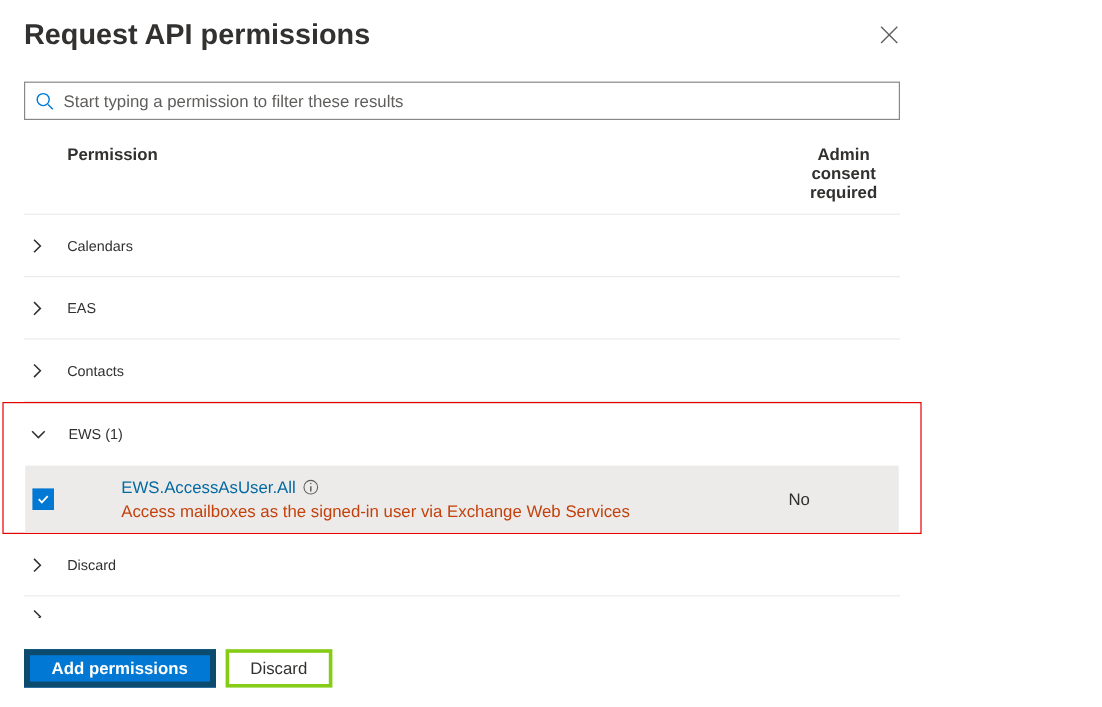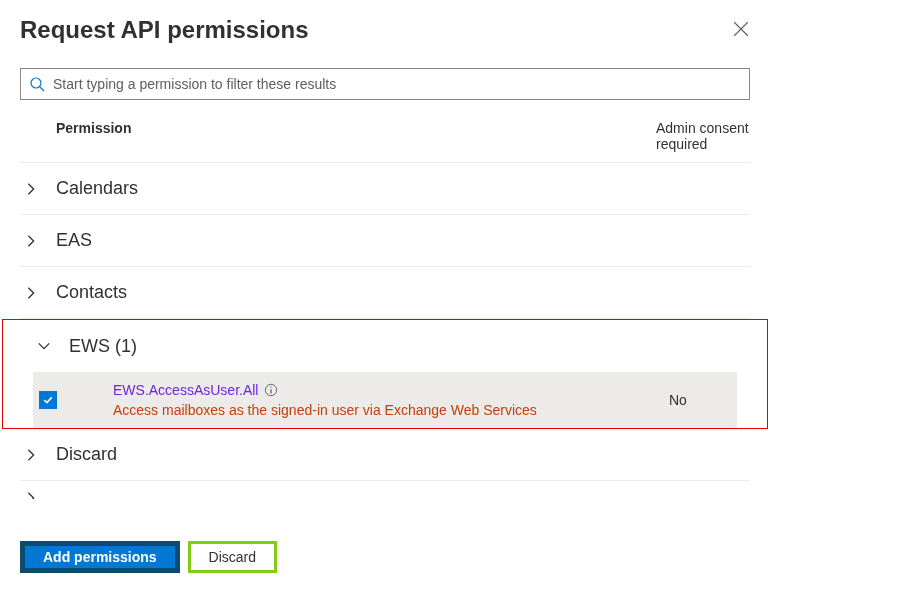"Admin consent required" .col-admin { font-weight: 400 -> 700; text-align: none -> center }
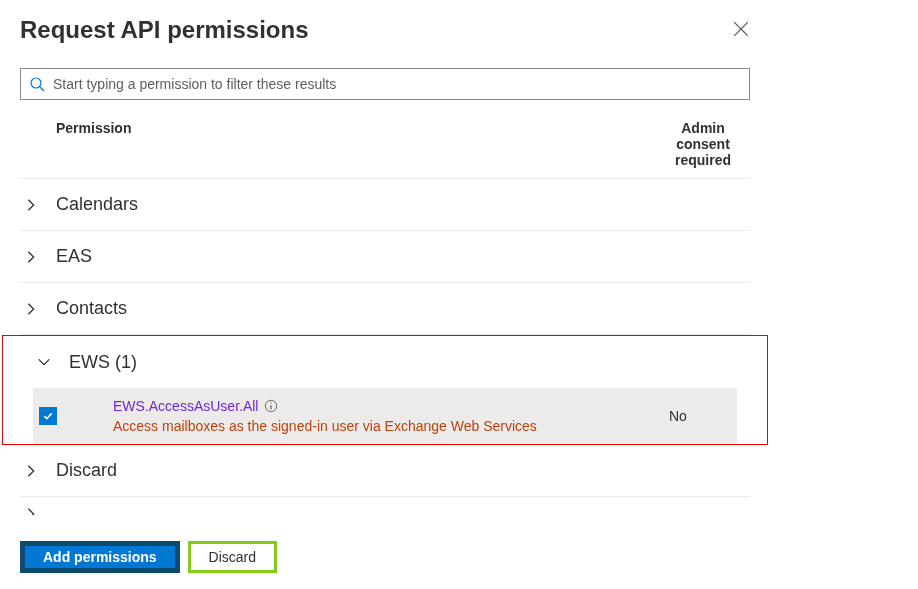"Calendars" .group-label { font-size: 18px -> 12px }
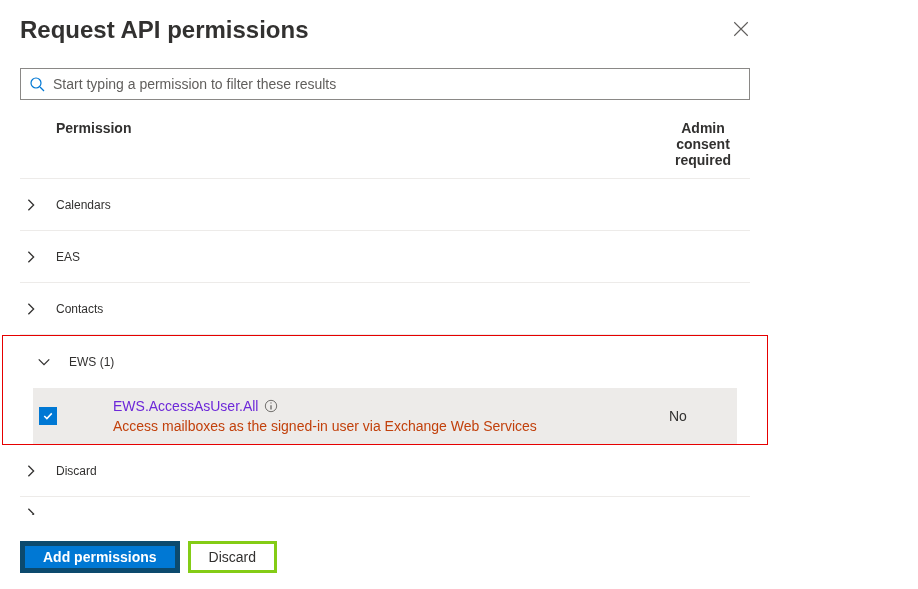"EWS (1)" .highlight-box { padding: 0 30px -> 0 18px }
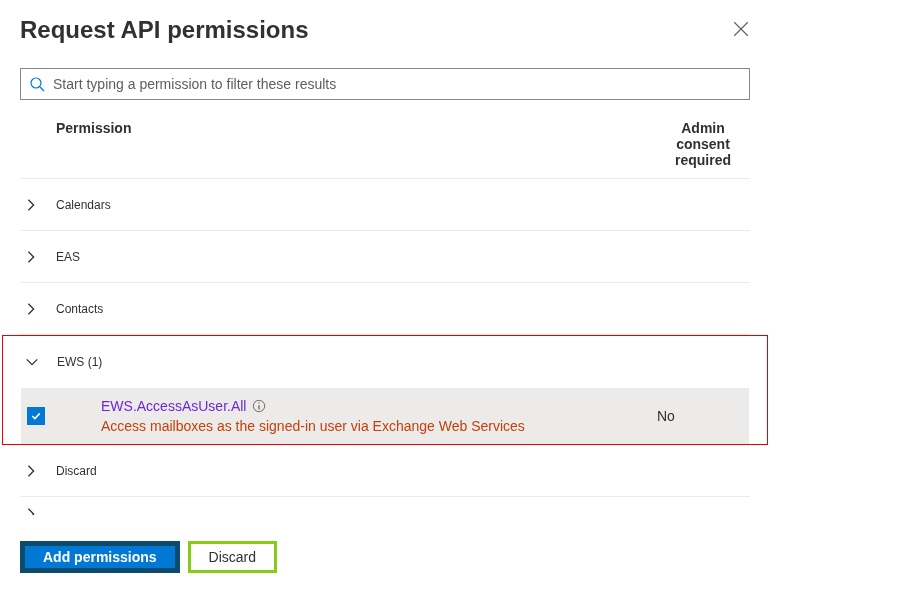"EWS.AccessAsUser.All" .perm-name { color: #6d28d9 -> #0369a1 }
